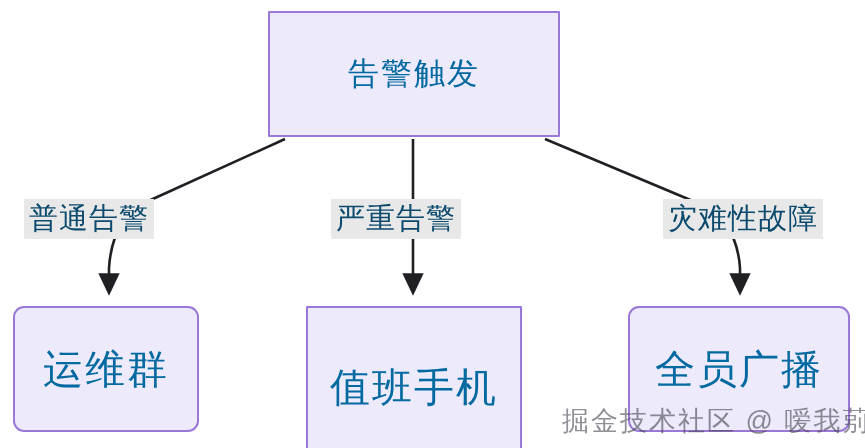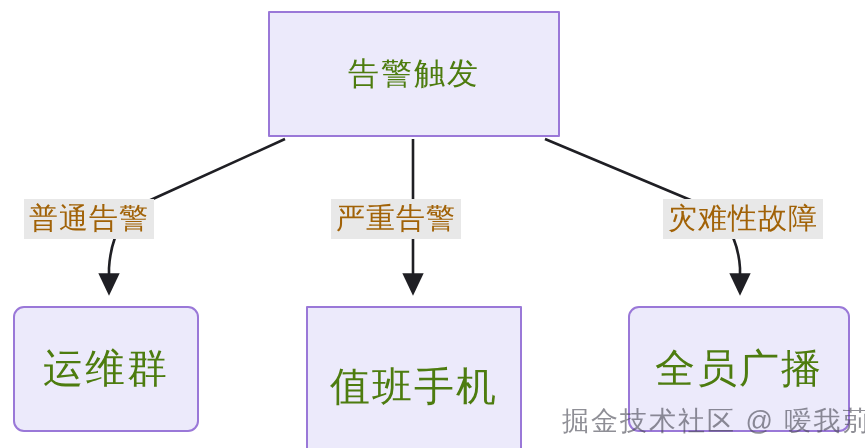"告警触发" .node { color: #4d7c0f -> #0369a1; font-family: Liberation Serif, serif -> none }
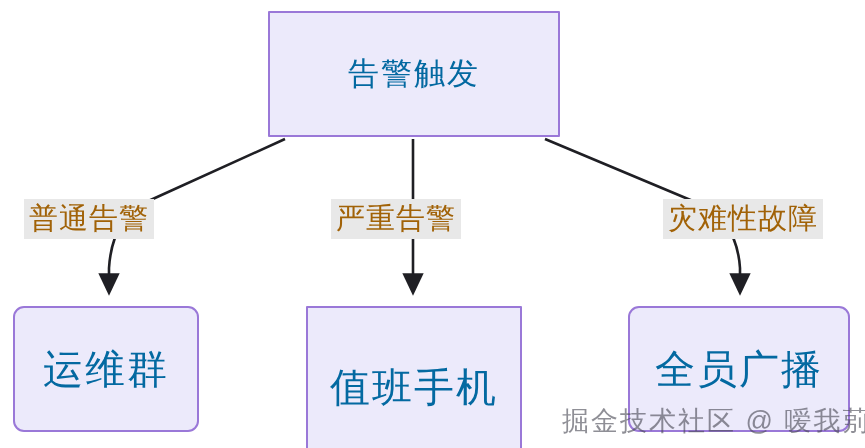"普通告警" .edge-label { color: #a16207 -> #0c4a6e }
